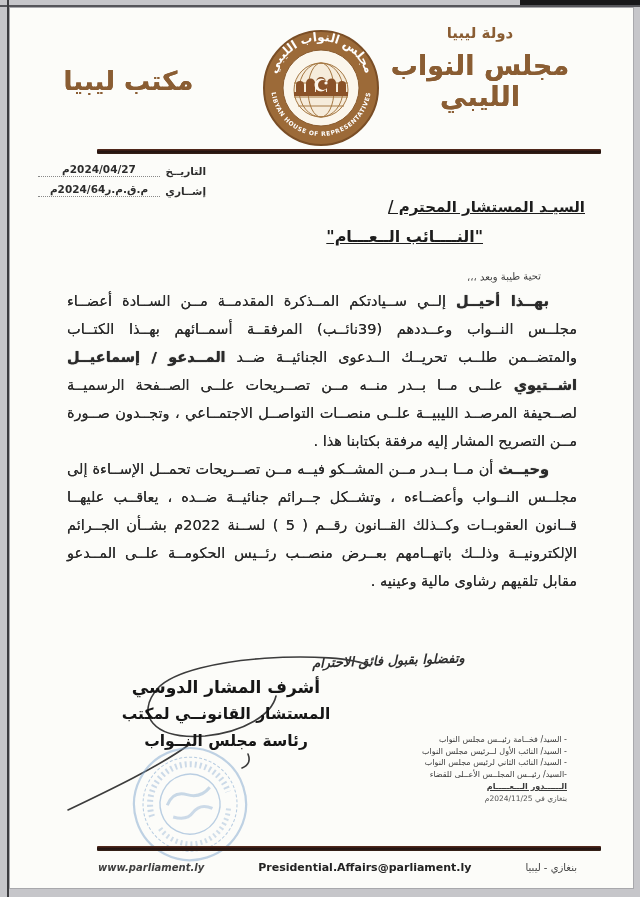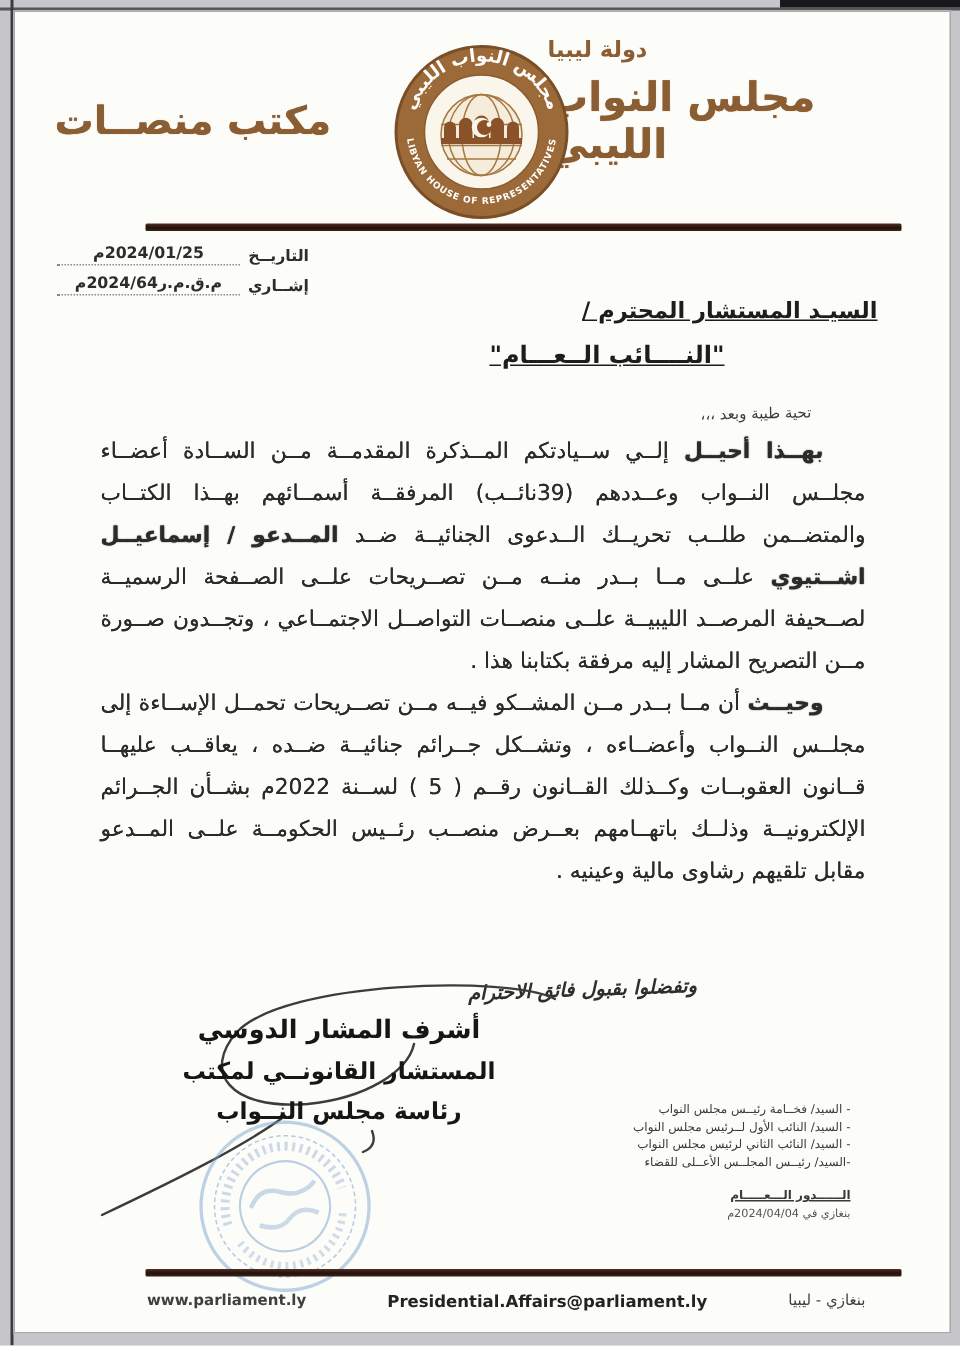"دولة ليبيا" .hdr-council { text-align: left -> center }
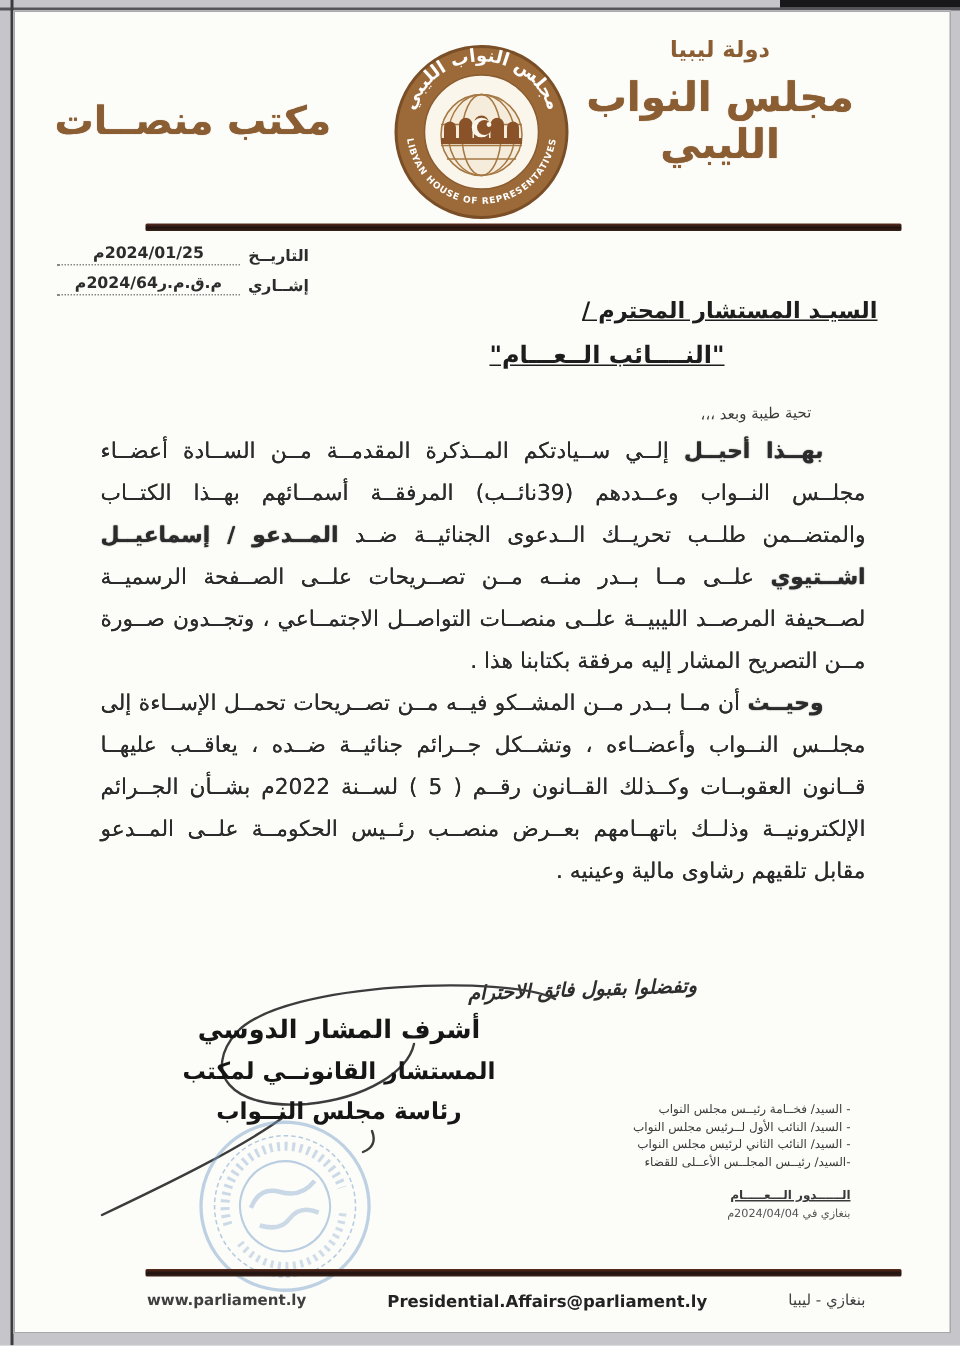"مكتب منصــات" div.hdr-office { text: منصــات -> ليبيا }
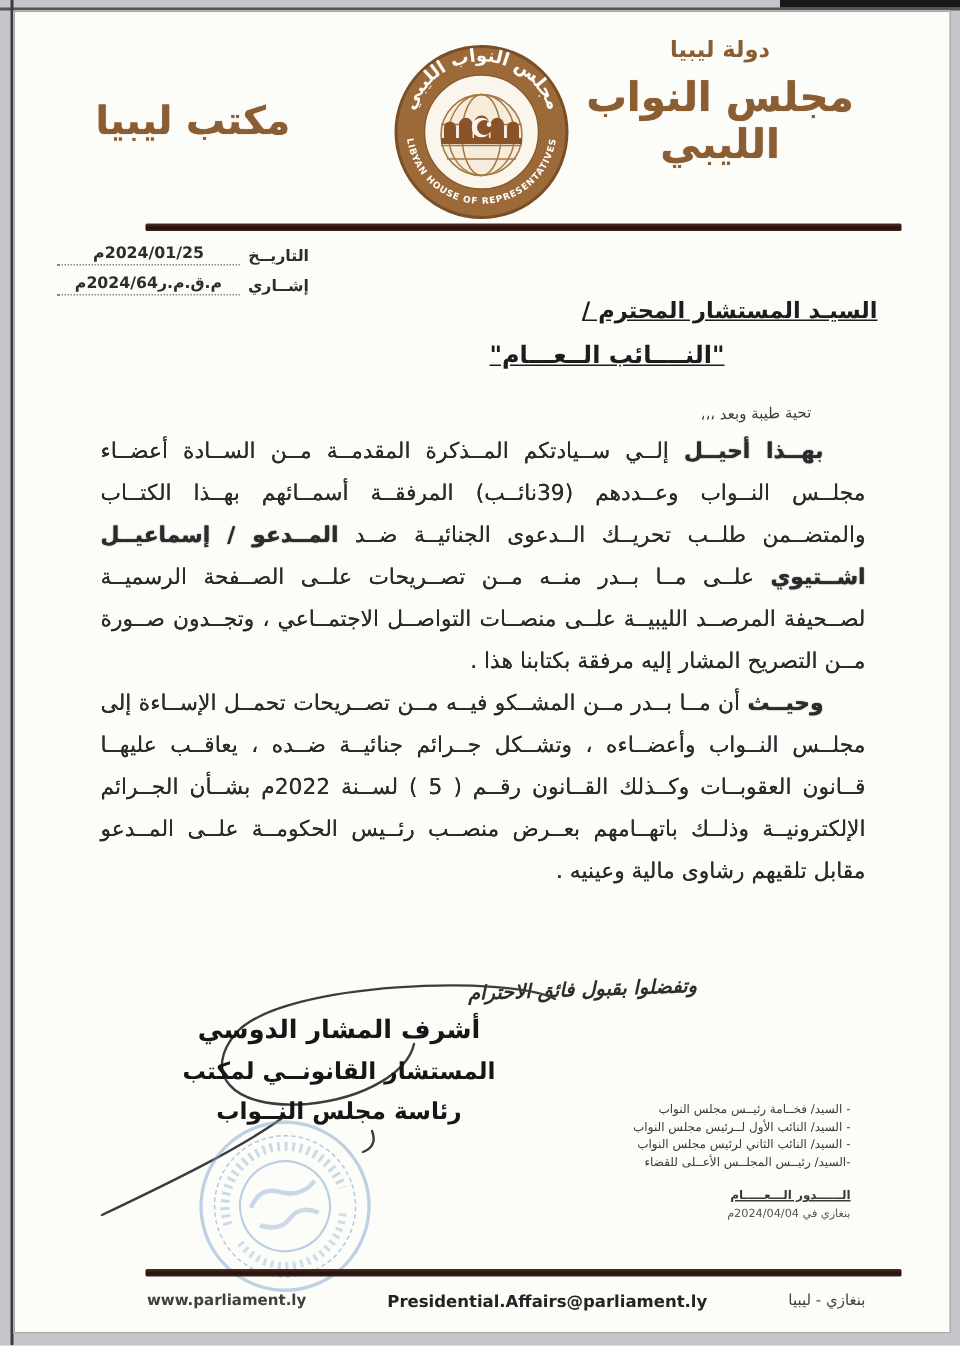"2024/01/25م" span.meta-value { text: 2024/01/25م -> 2024/04/27م }
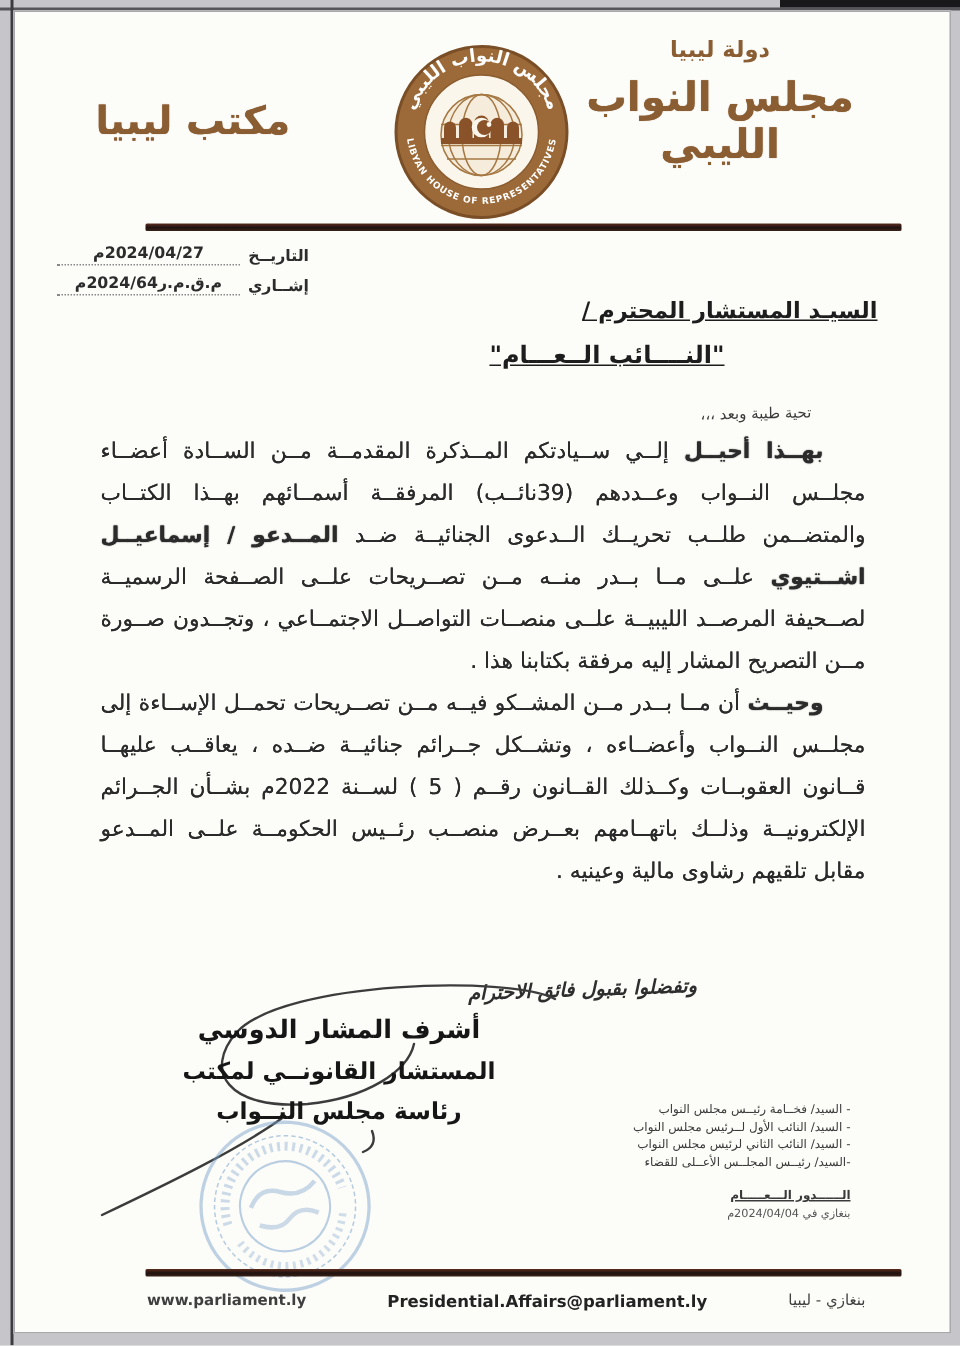"الــــــدور الـــعـــــام" .cc-file { margin-top: 11px -> 1px }
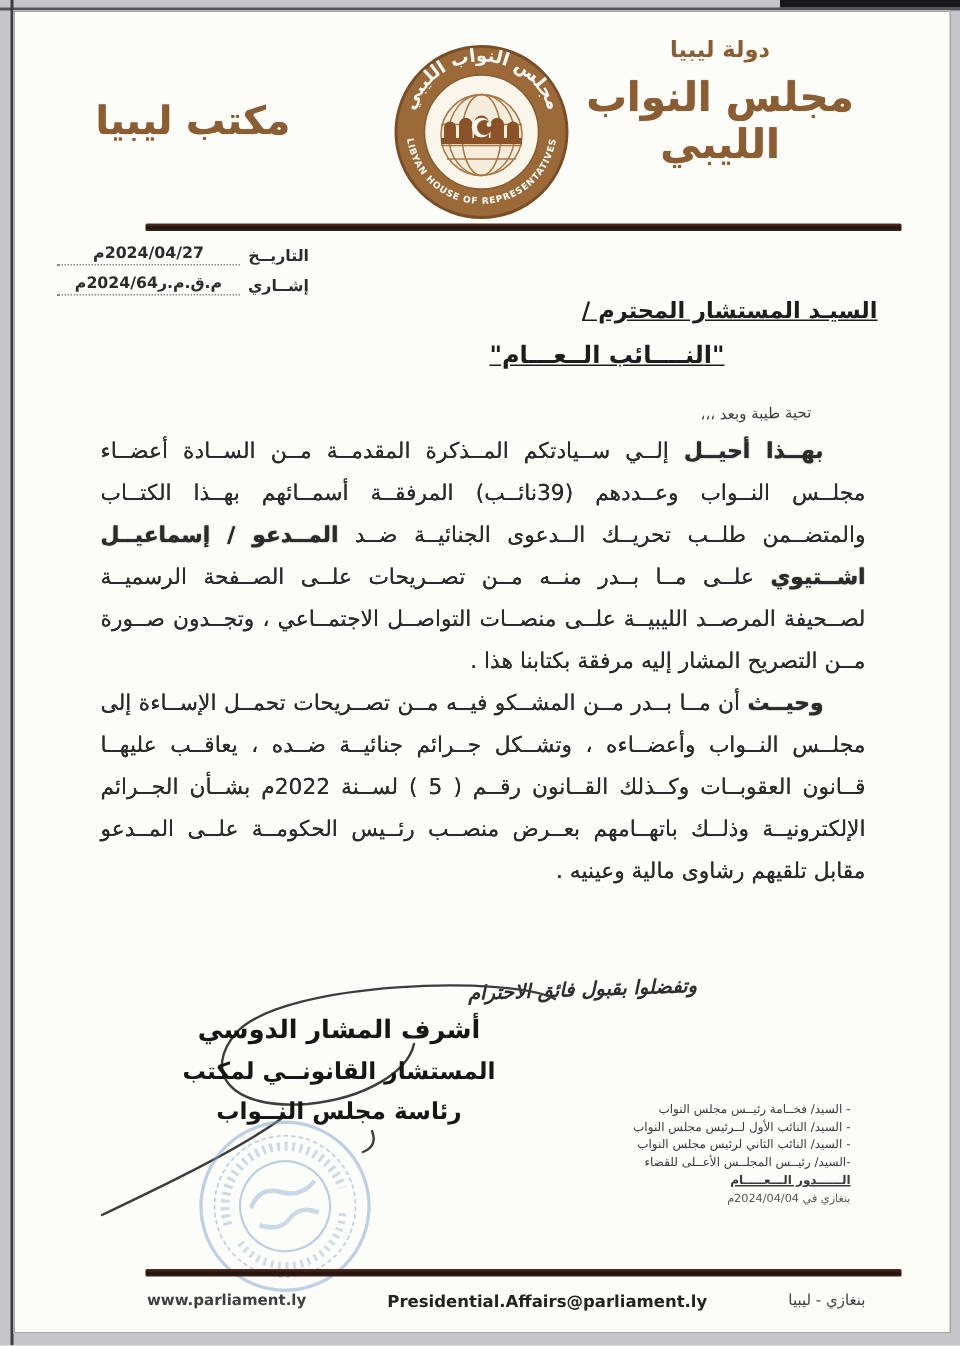"بنغازي في 2024/04/04م" div.cc-date { text: 2024/04/04م -> 2024/11/25م }
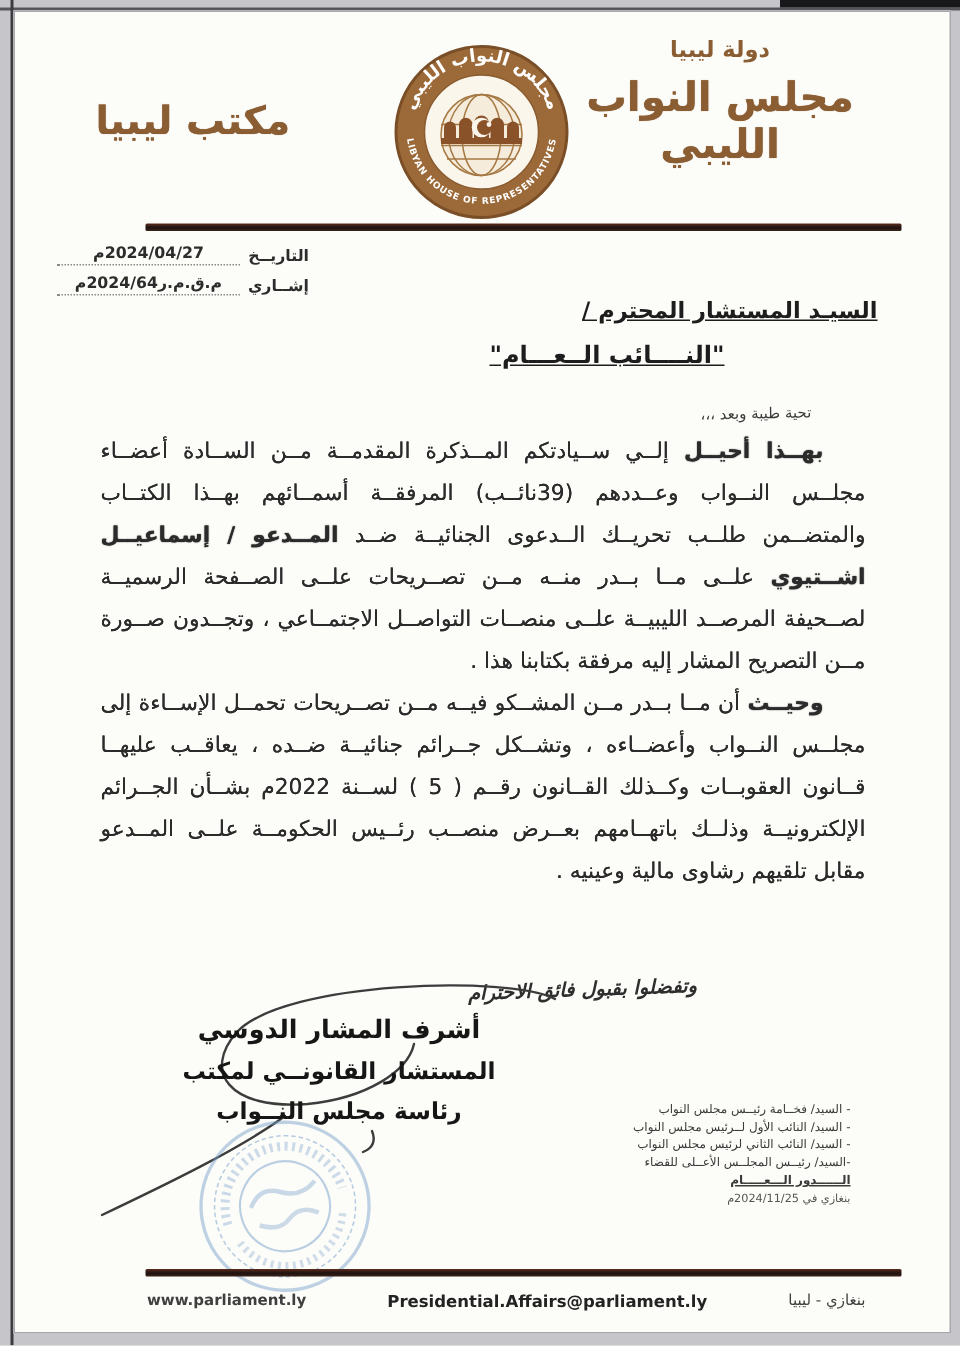"www.parliament.ly" .f-web { font-style: none -> italic }
